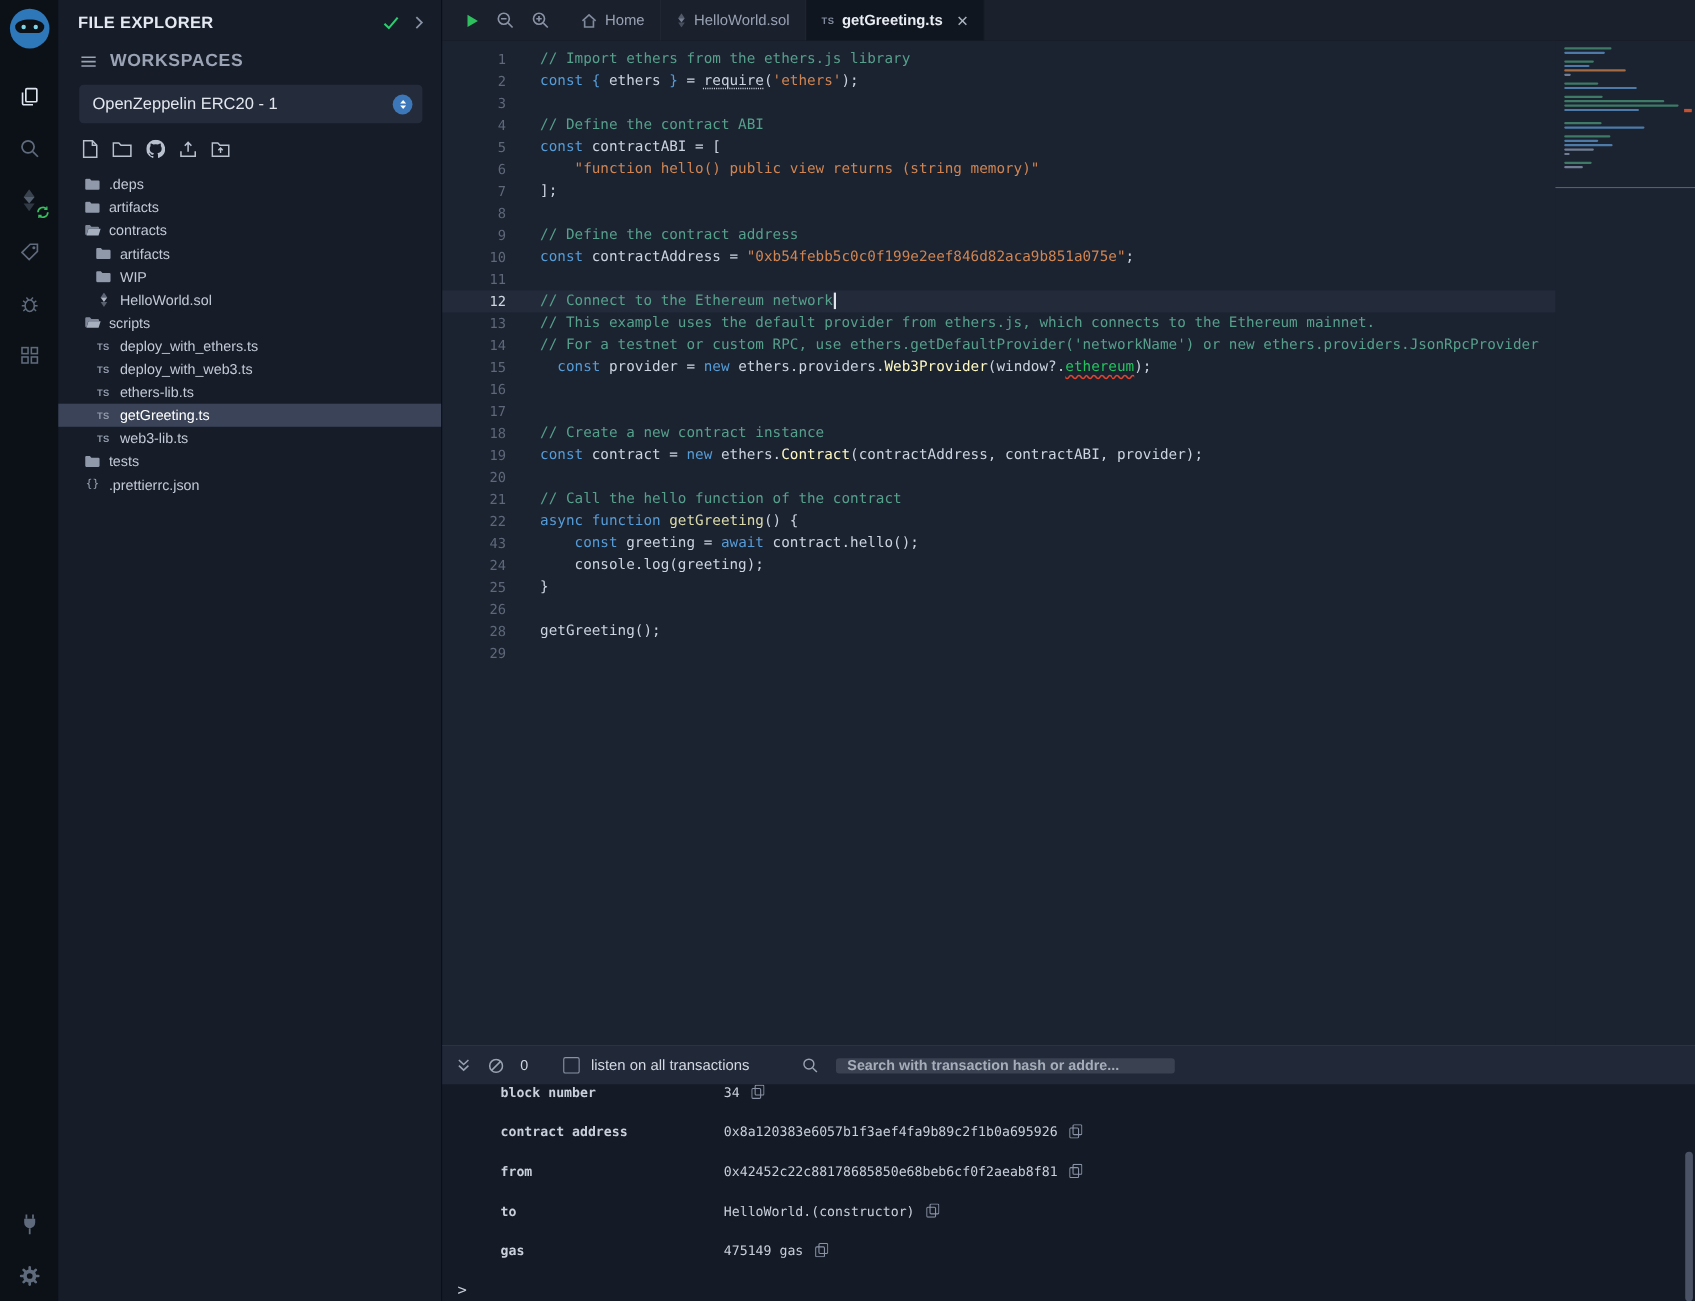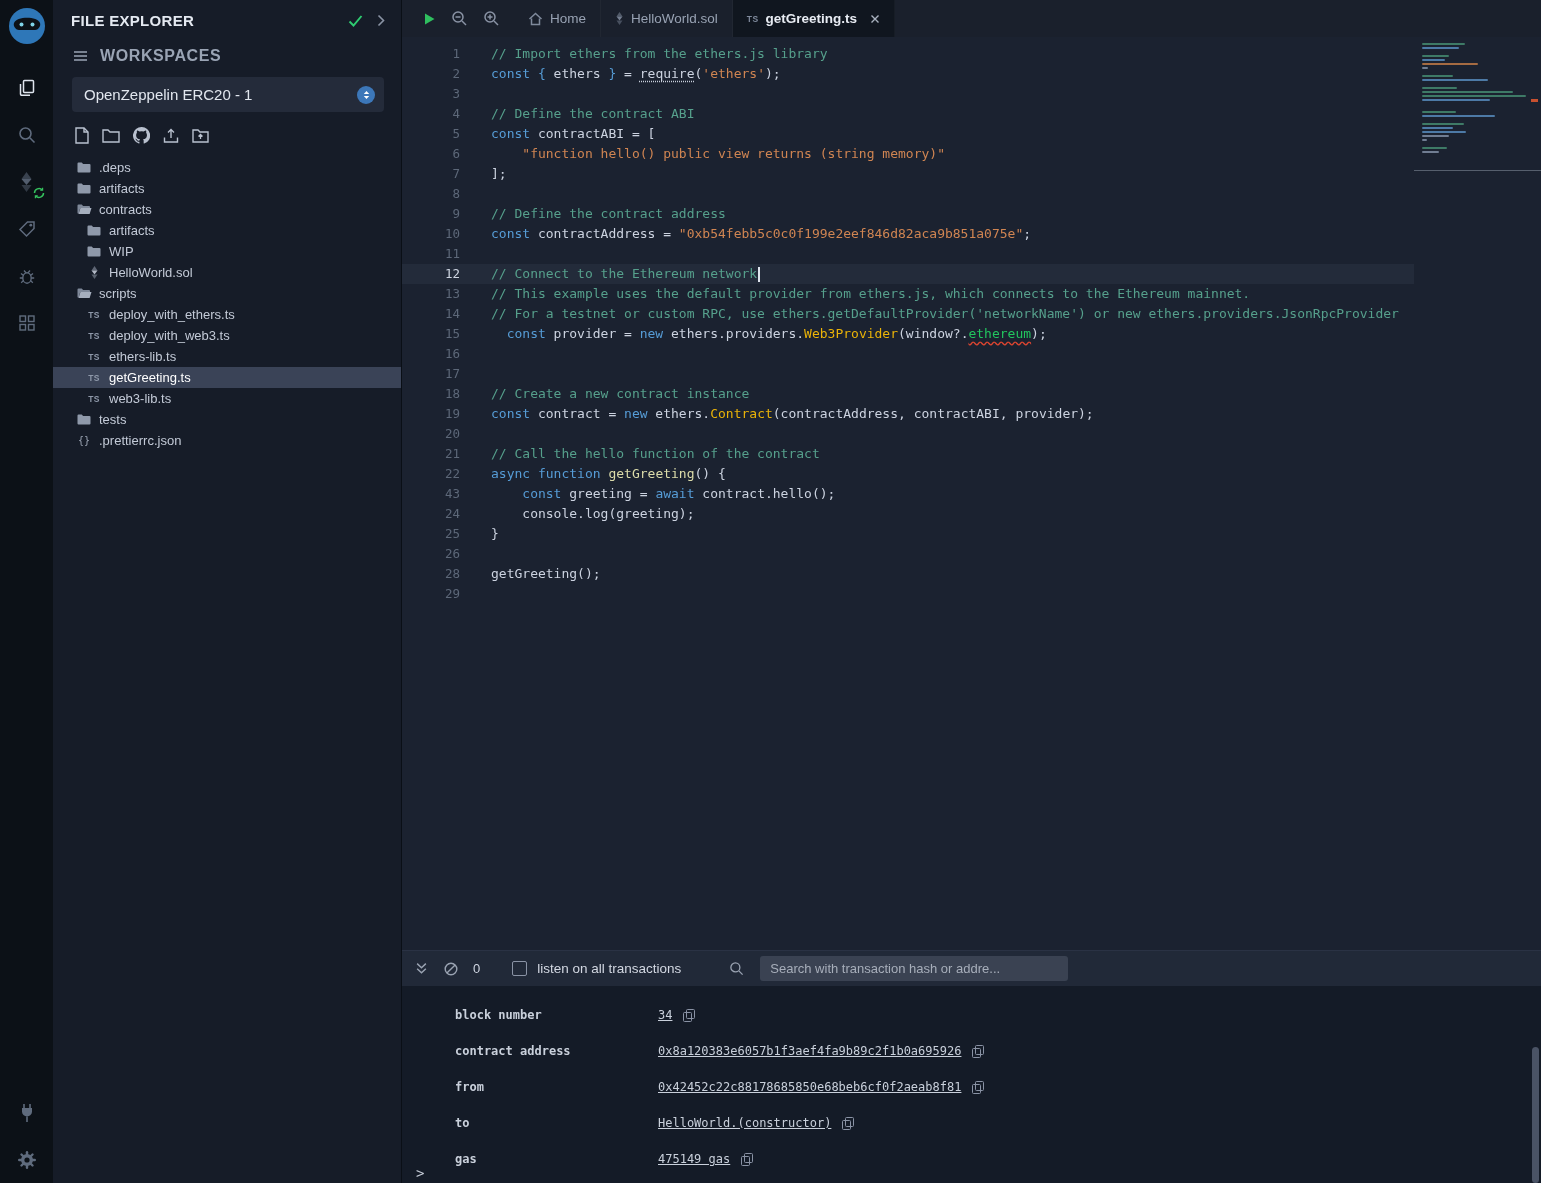"Web3Provider" .tok-t { color: #eab308 -> #fef9c3 }
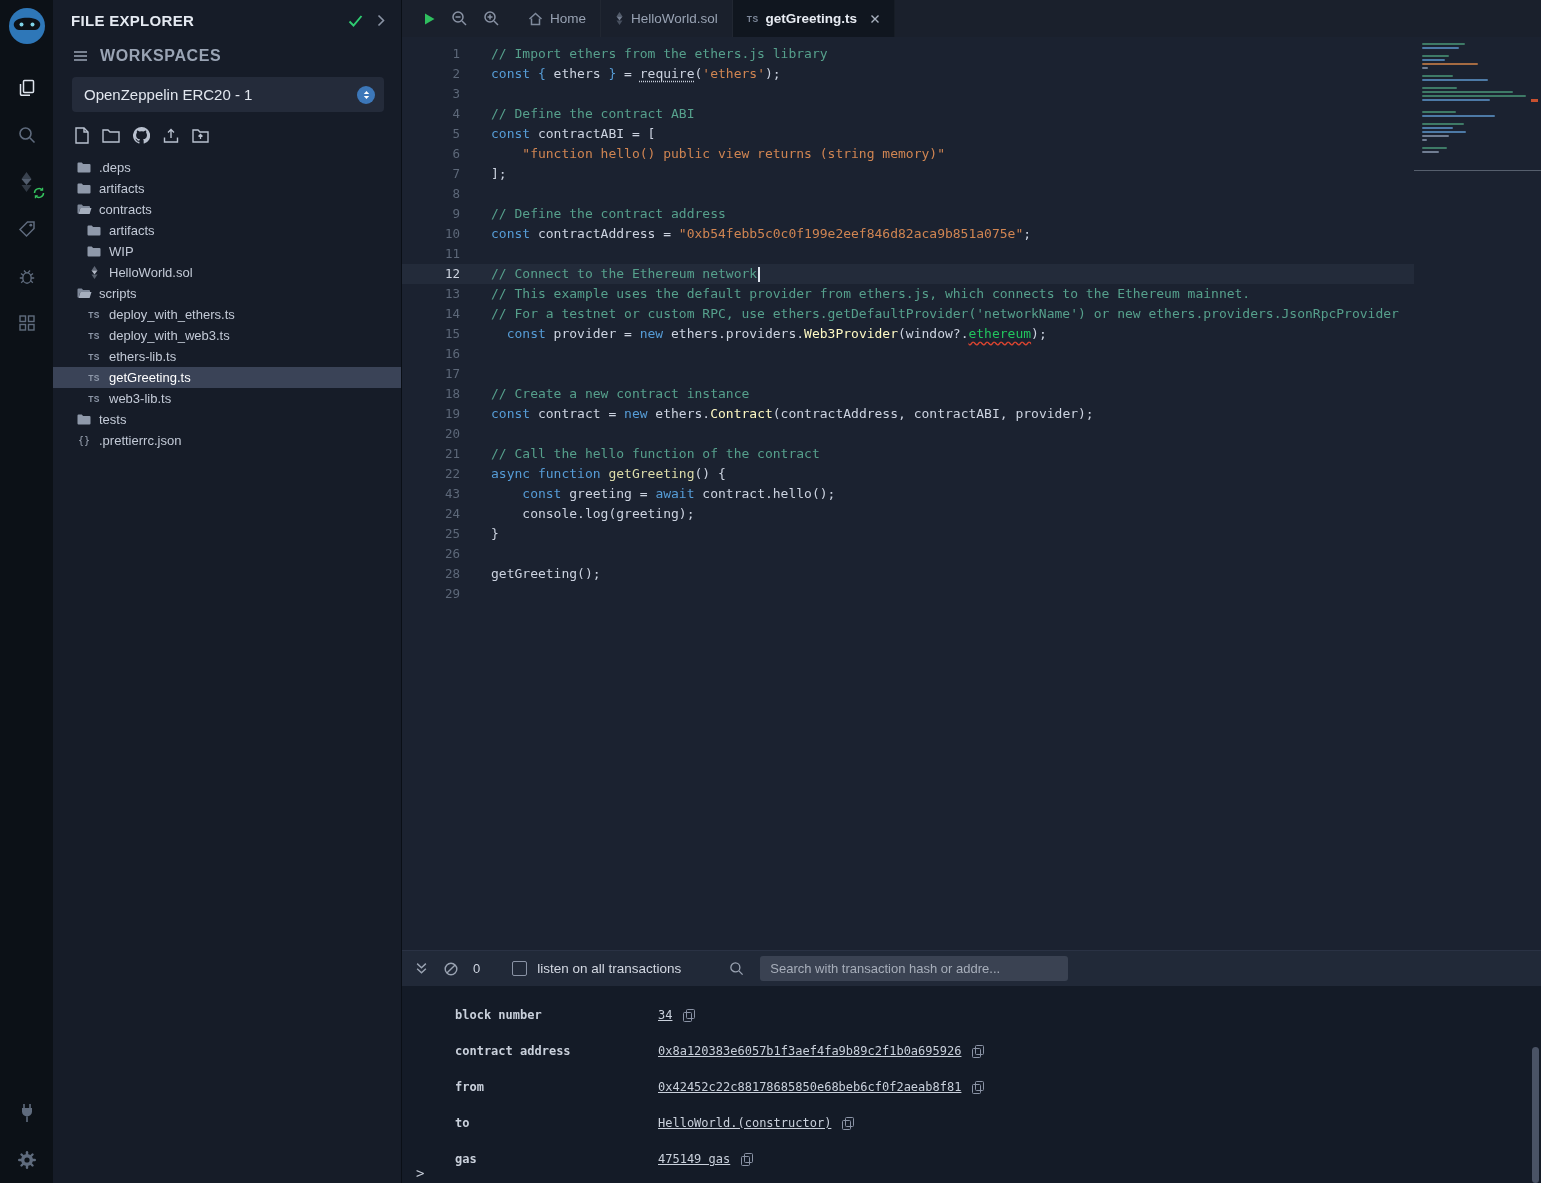"Search with transaction hash or" .tt-search { font-weight: none -> bold; height: 25px -> 14px }
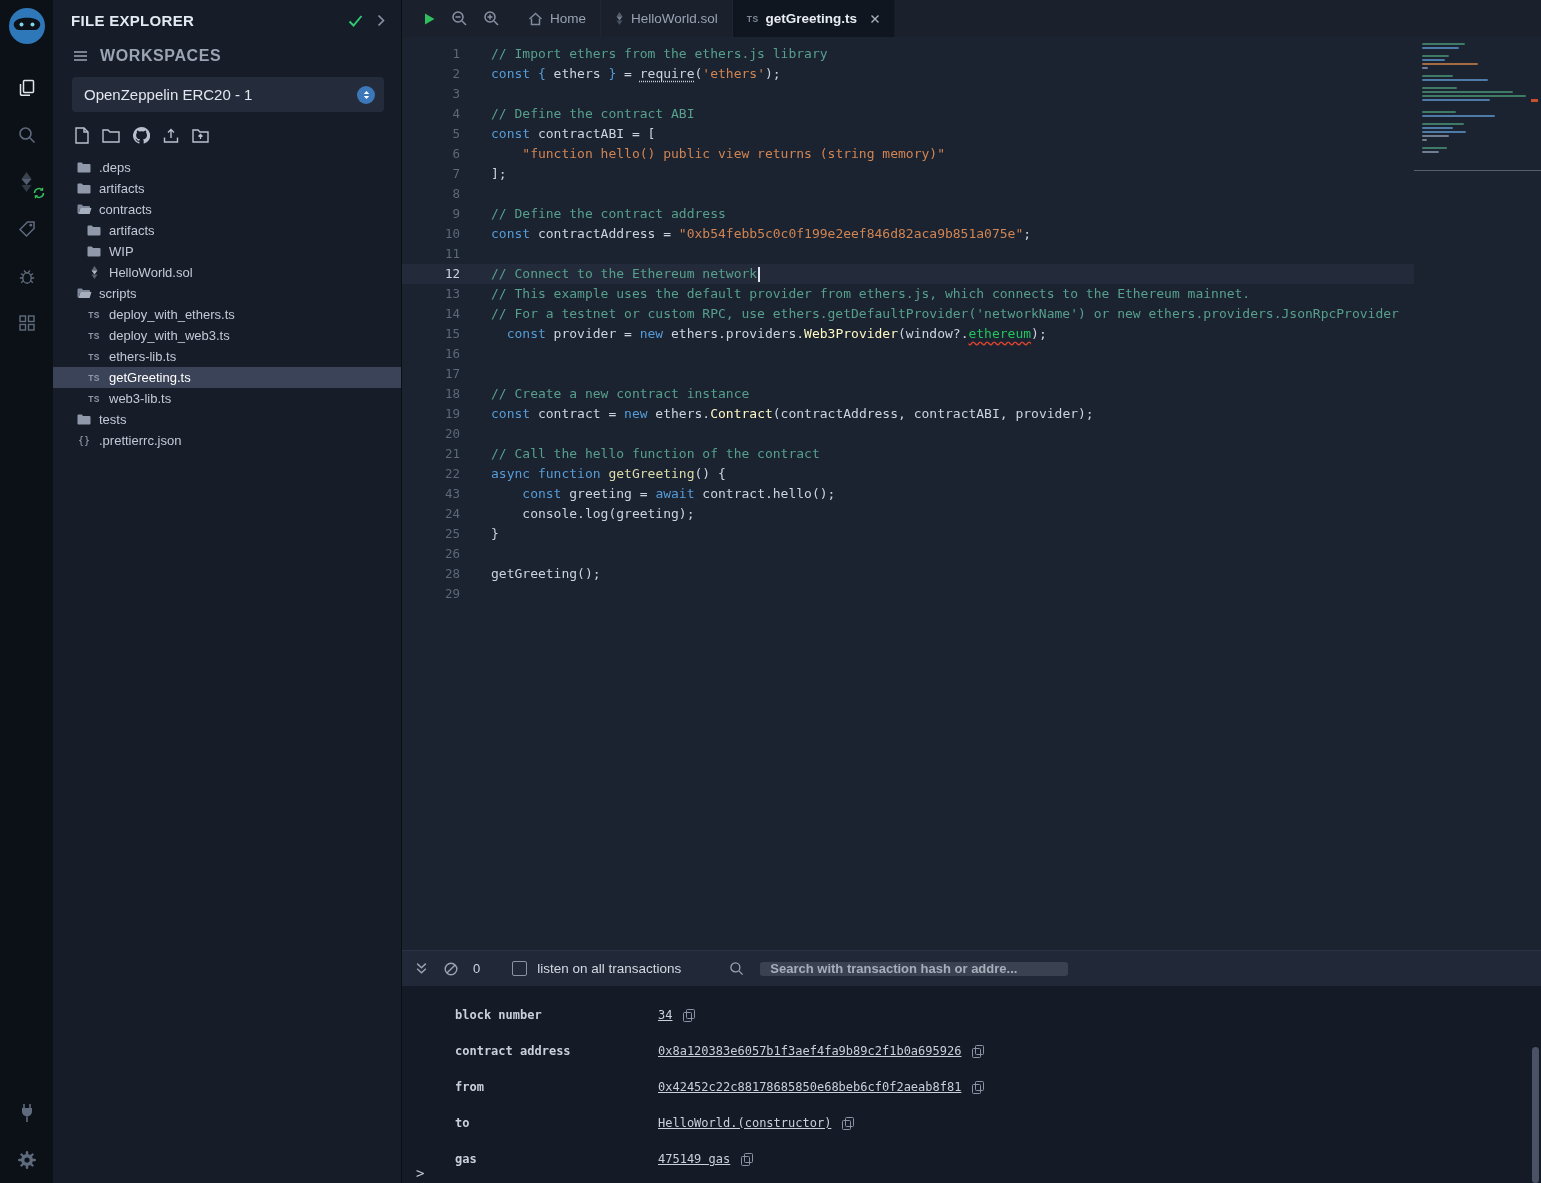"block number" .term-row { align-items: flex-end -> flex-start }
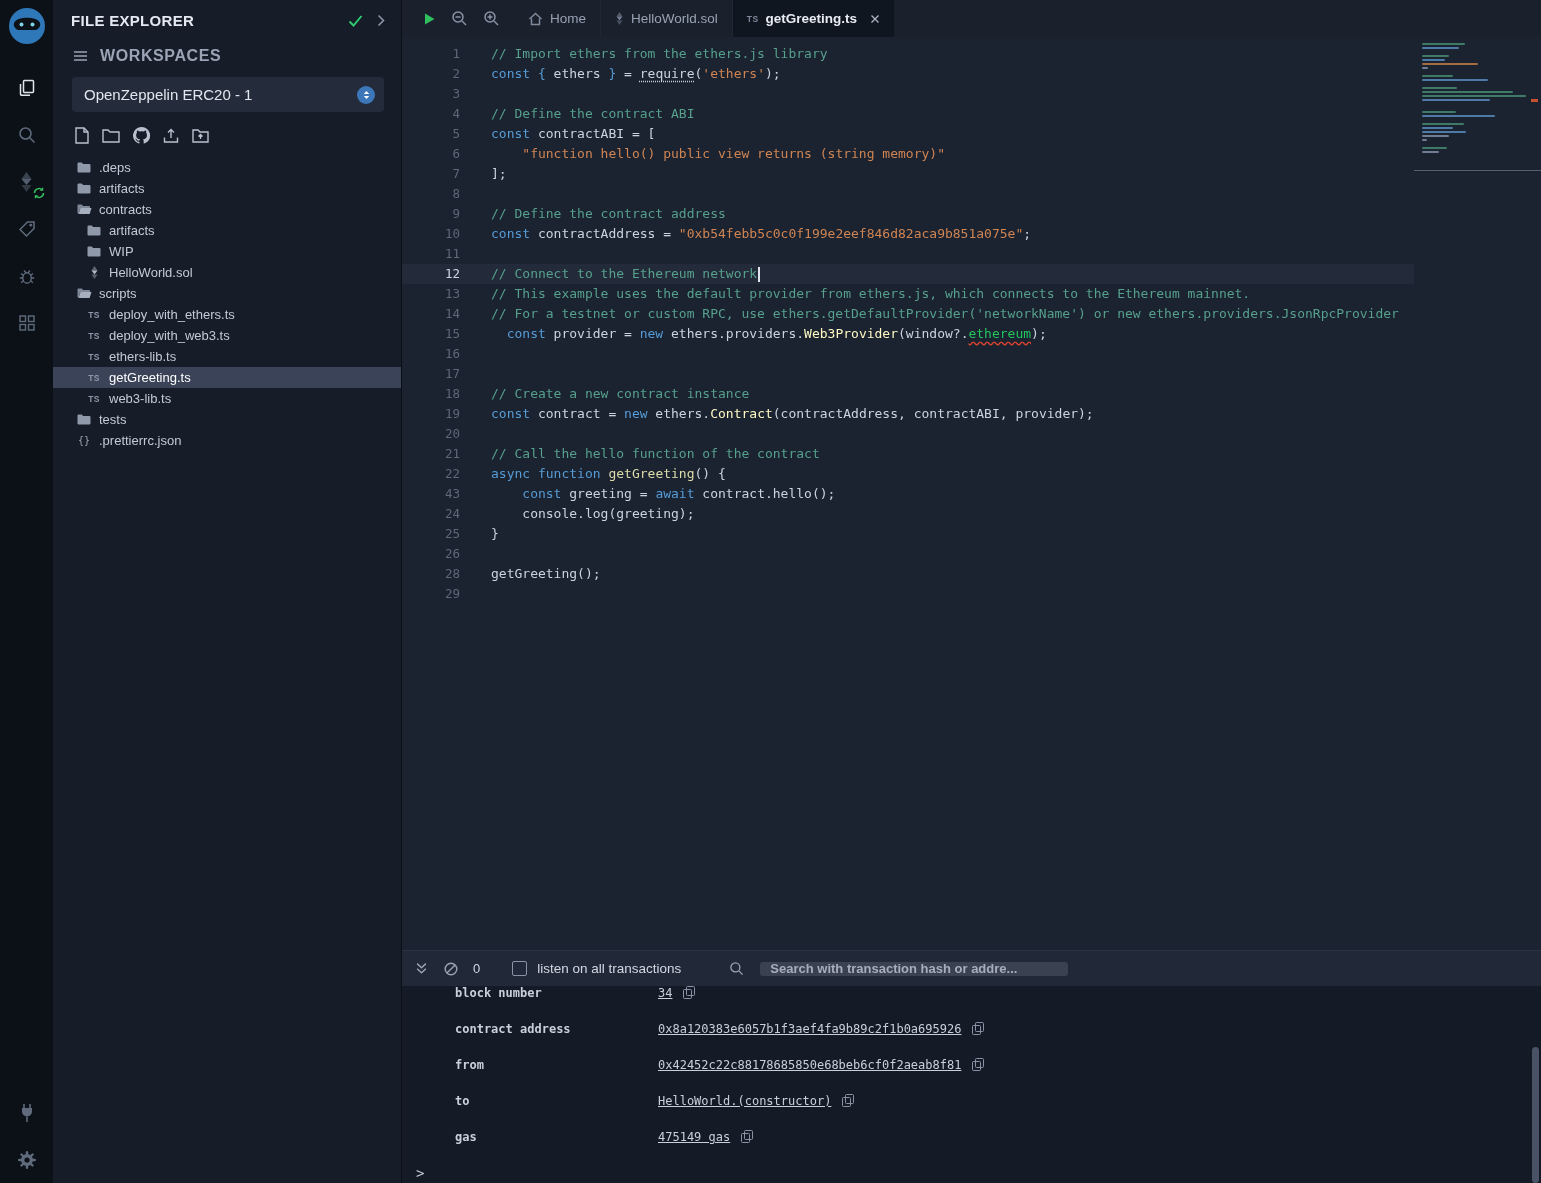"34" .term-val { text-decoration: underline -> none }
